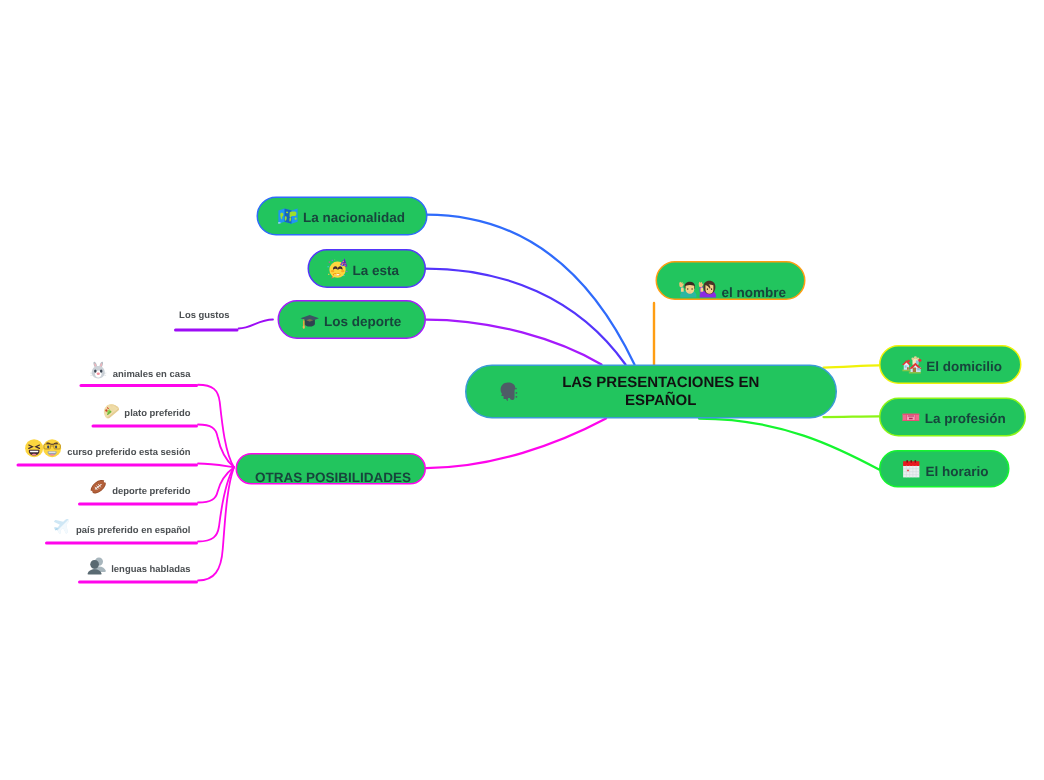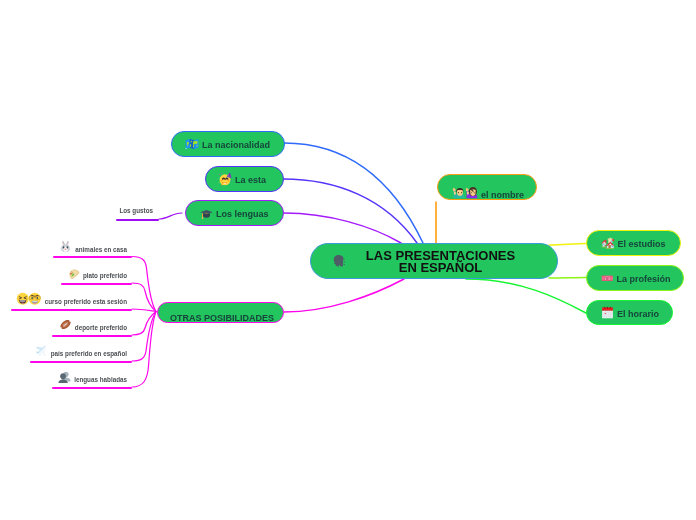"Los lenguas" span.lbl { text: lenguas -> deporte }
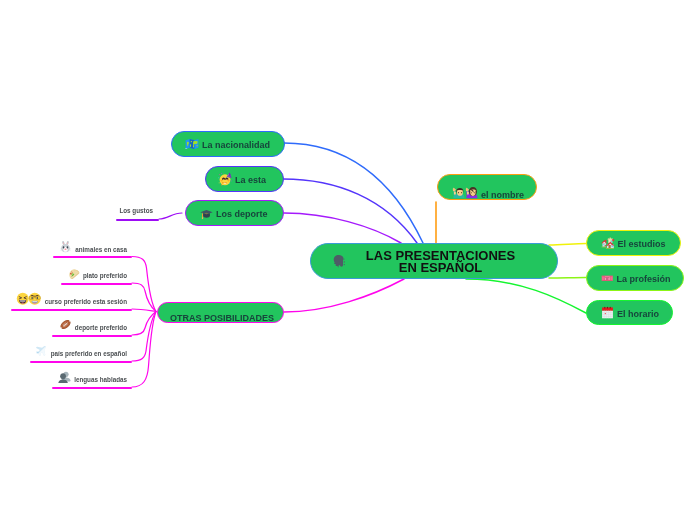"El estudios" span.lbl { text: estudios -> domicilio }
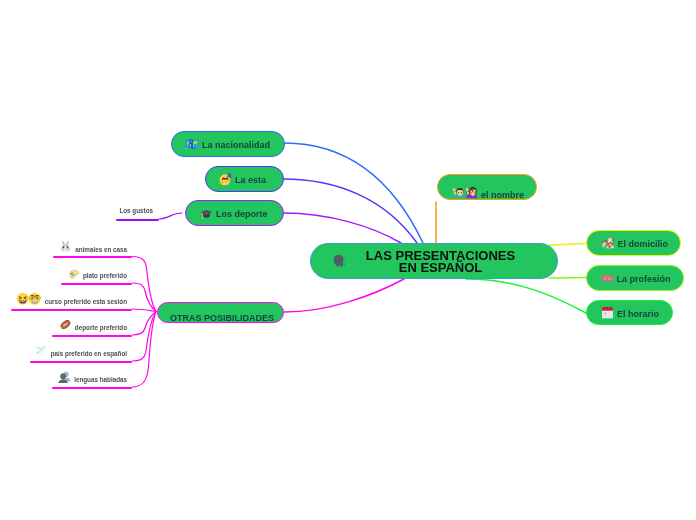"LAS PRESENTACIONES EN ESPAÑOL" #central .lbl { font-size: 13px -> 10px }
